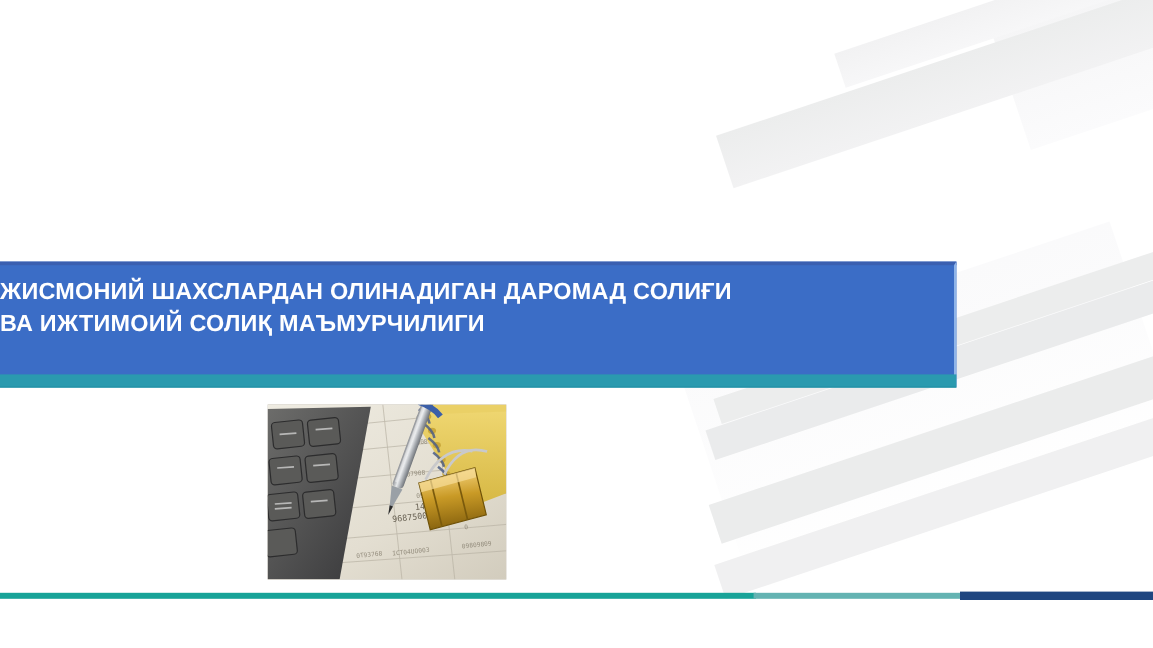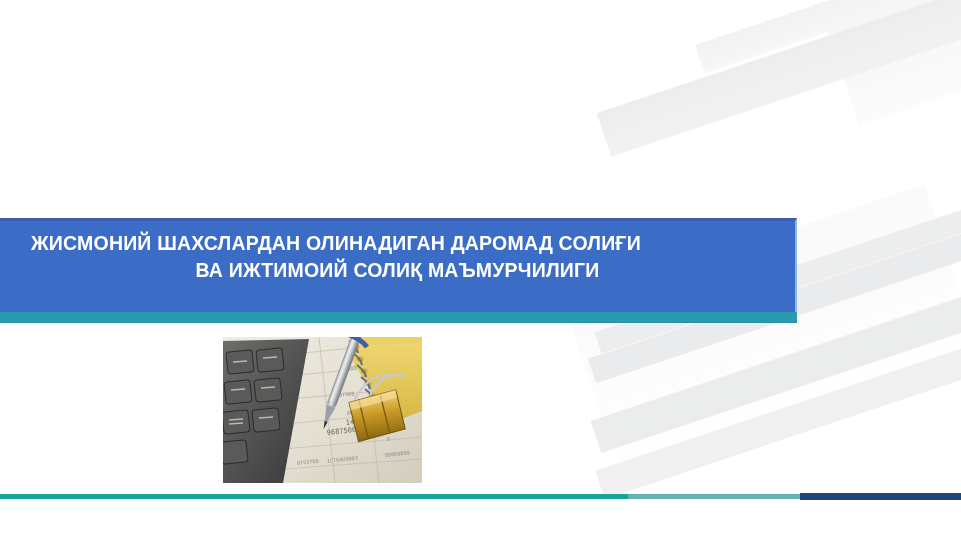"ЖИСМОНИЙ ШАХСЛАРДАН ОЛИНАДИГАН ДАРОМАД" #title-line-1 { padding-left: 31px -> none }
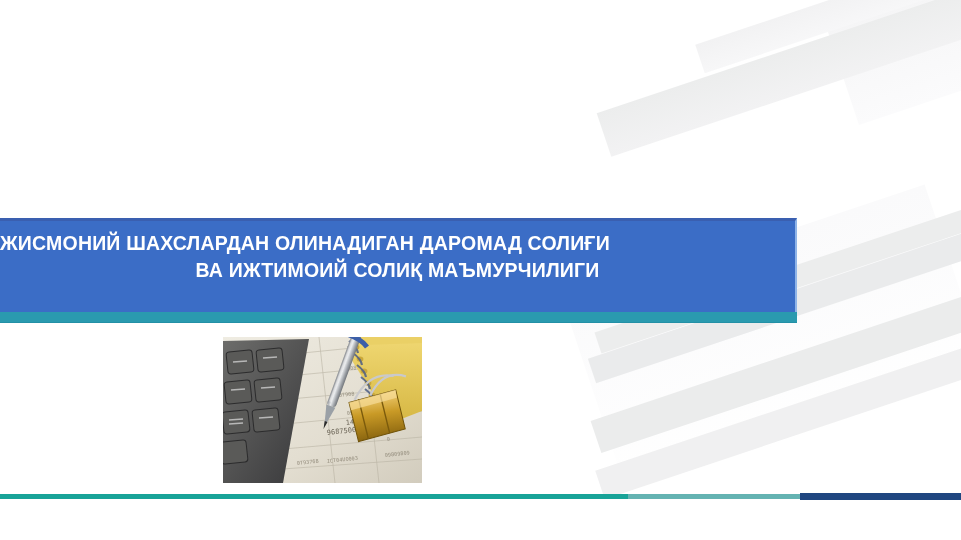"ВА ИЖТИМОИЙ СОЛИҚ МАЪМУРЧИЛИГИ" .title-line { text-align: center -> none }
